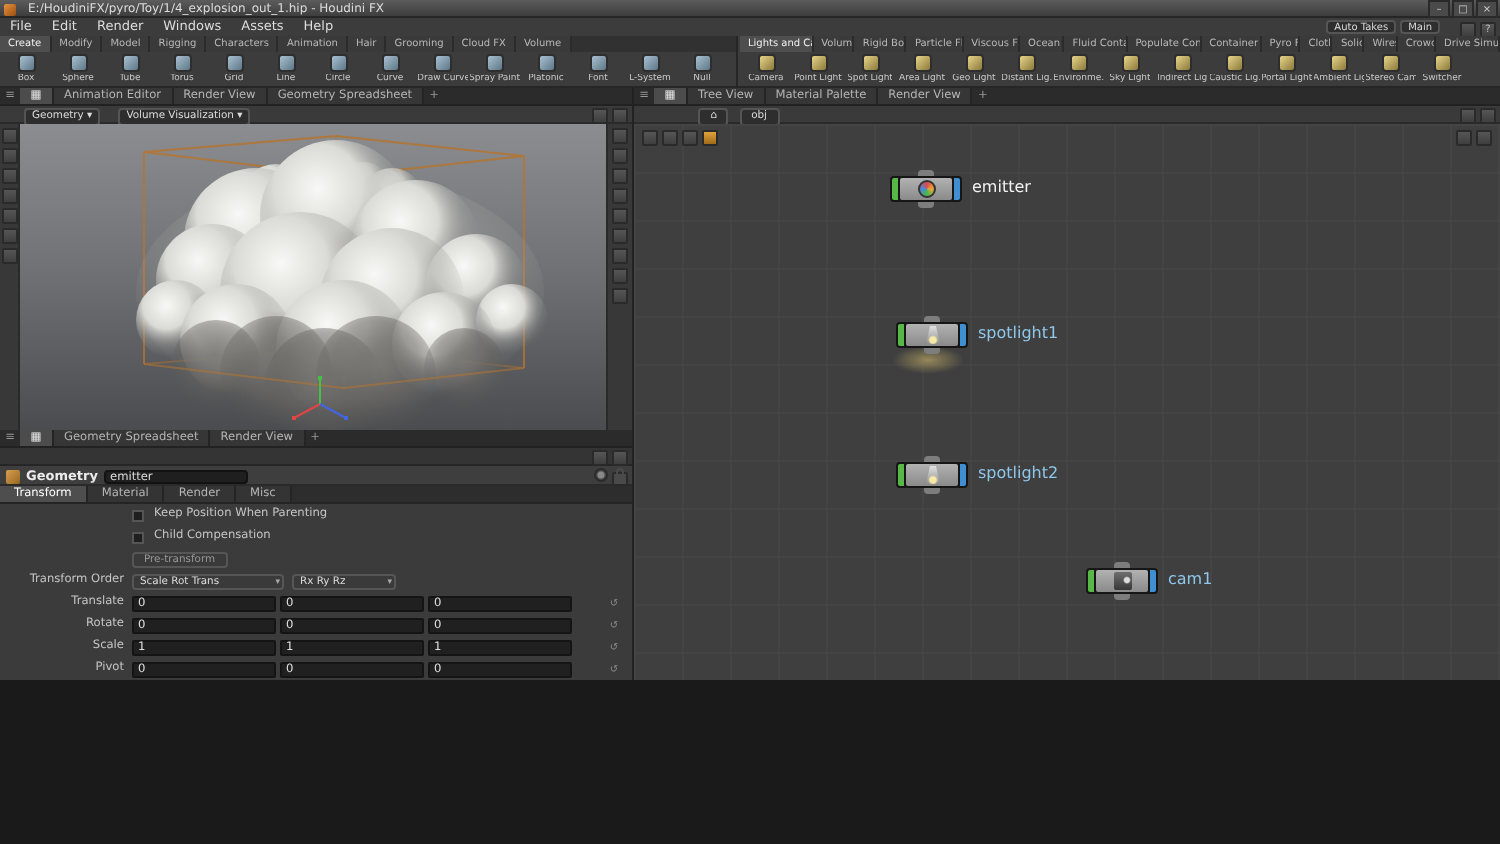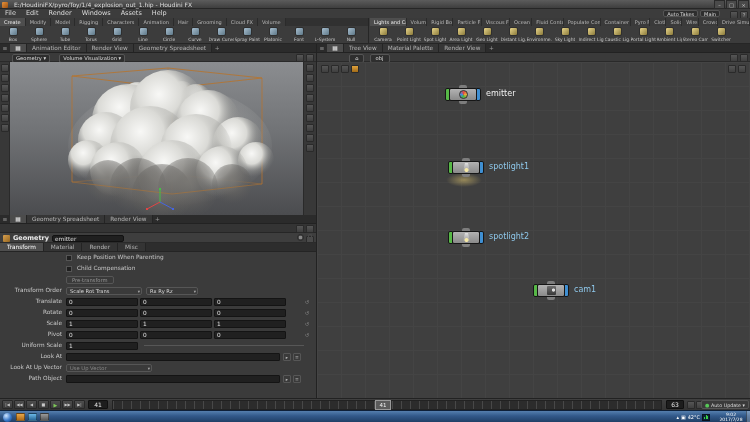"File Edit Render Windows Assets" #app { height: 422px -> 340px }
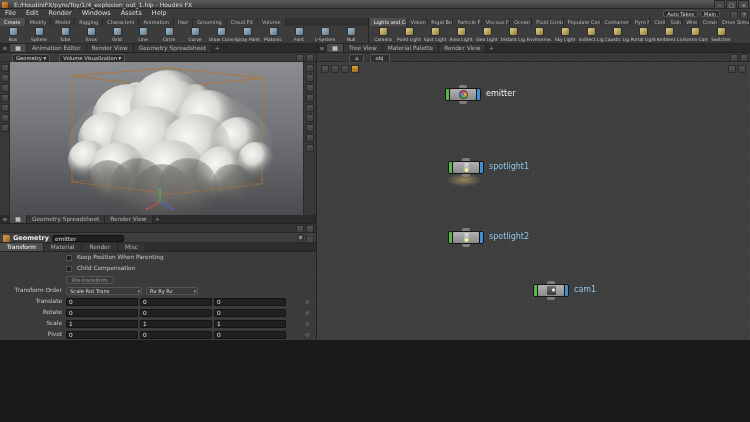"cam1" div.node { left: 216px -> 226px }
